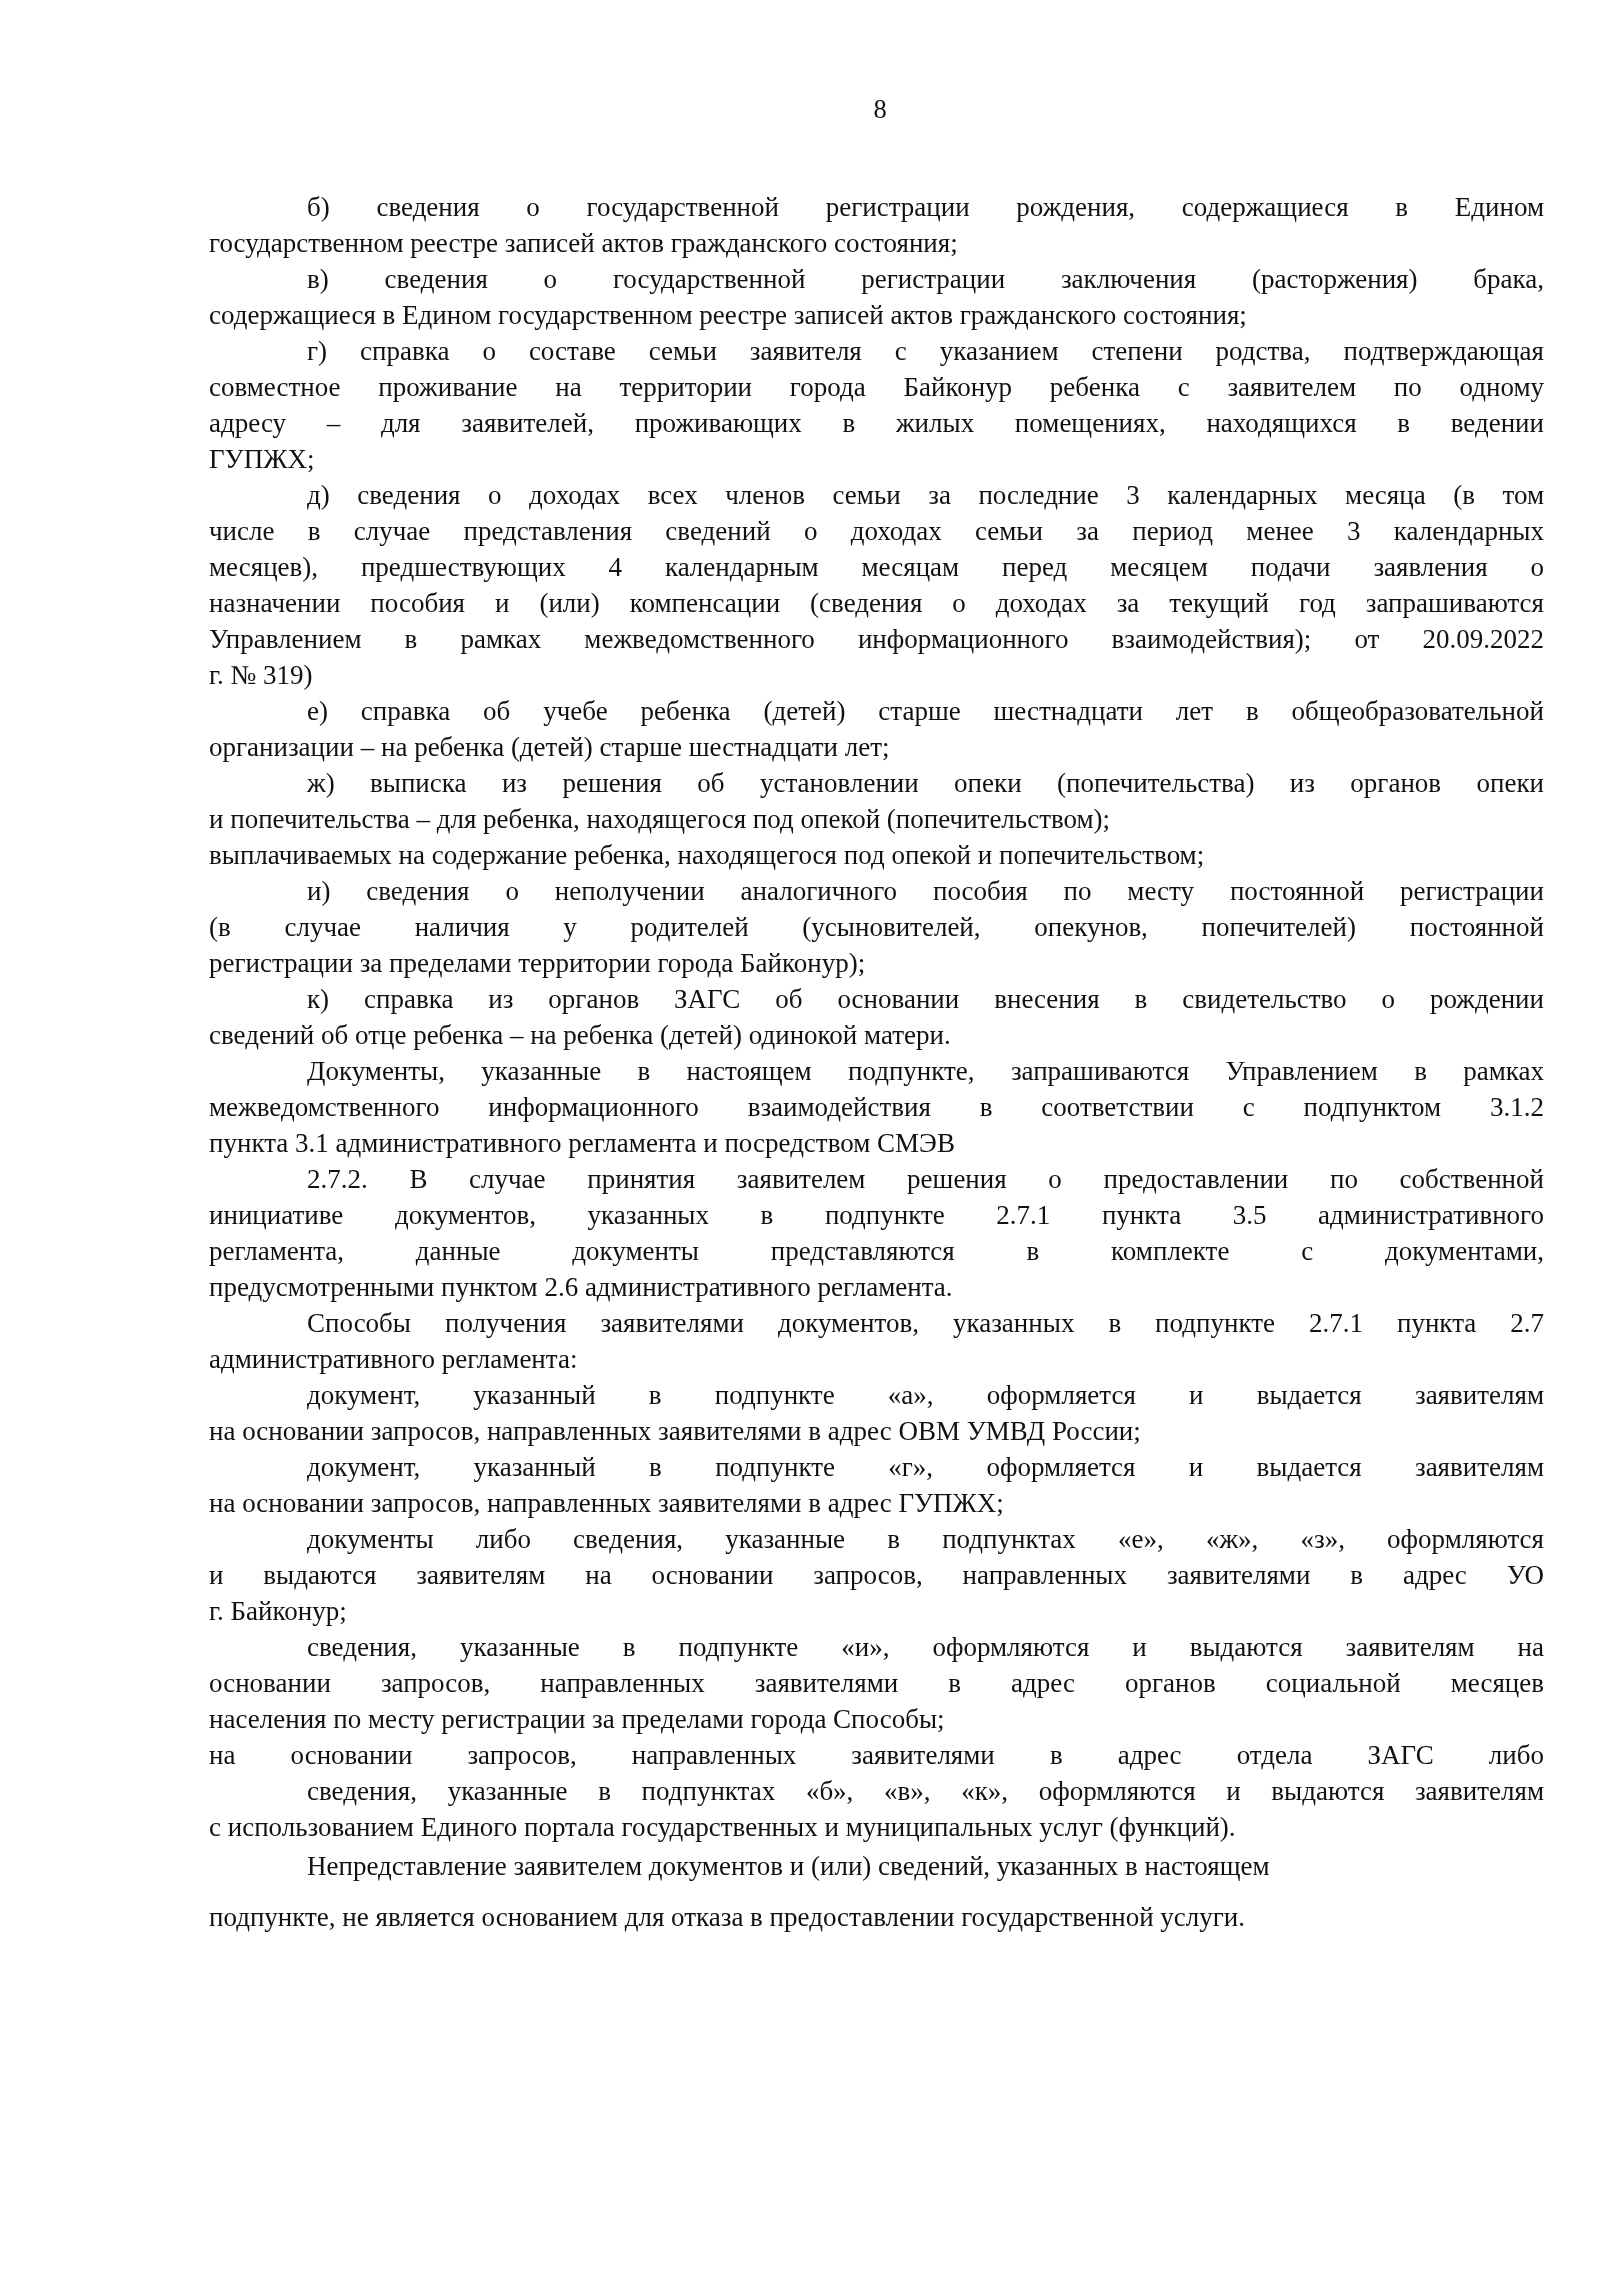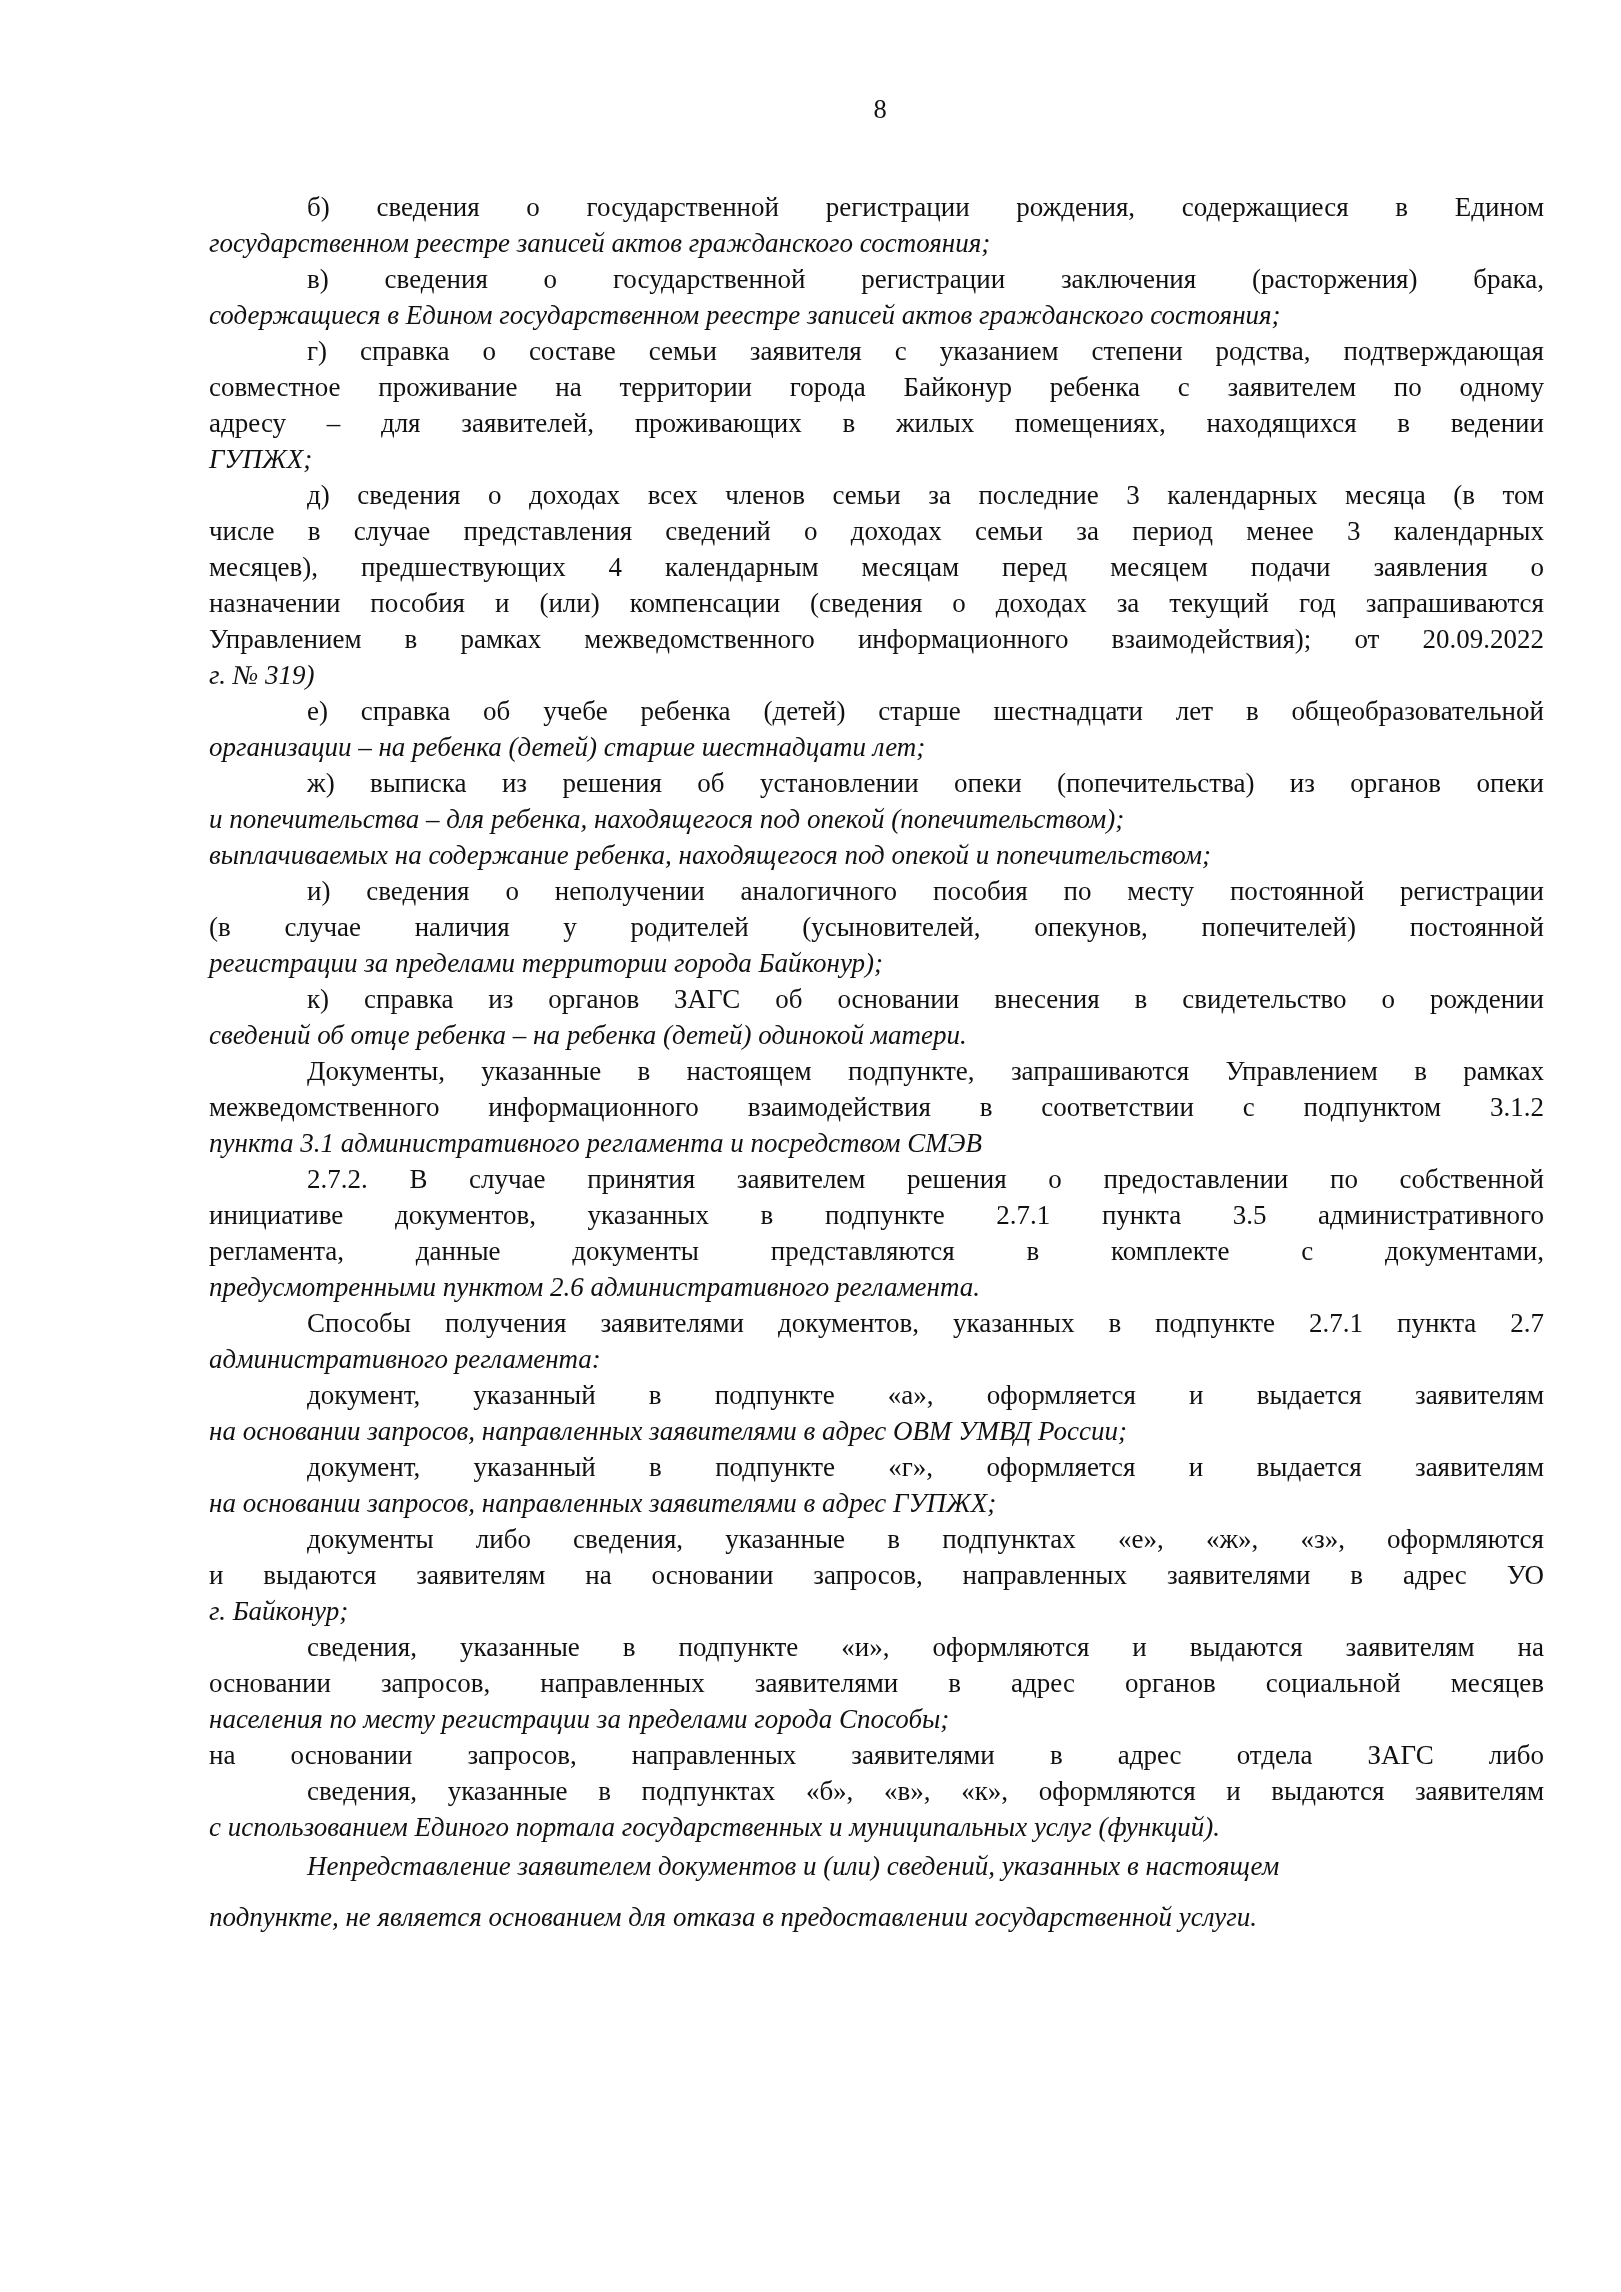"государственном реестре записей актов" .line.last { font-style: italic -> none }
